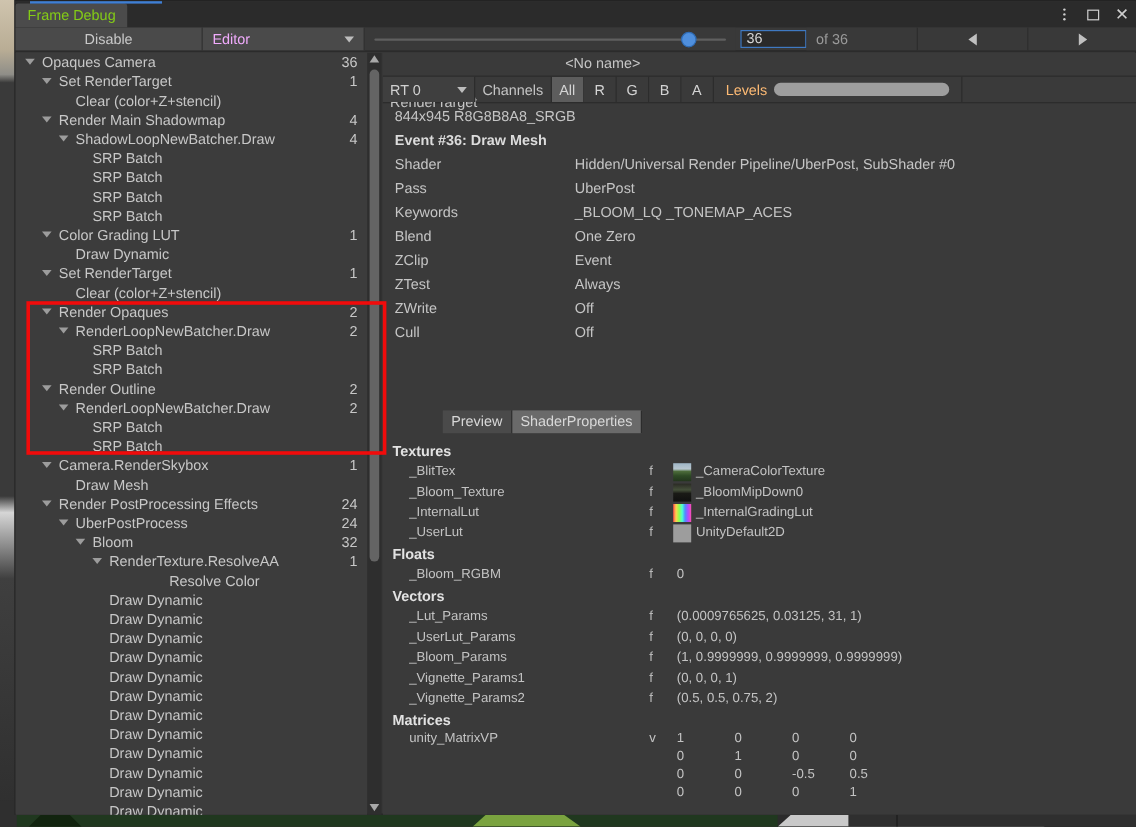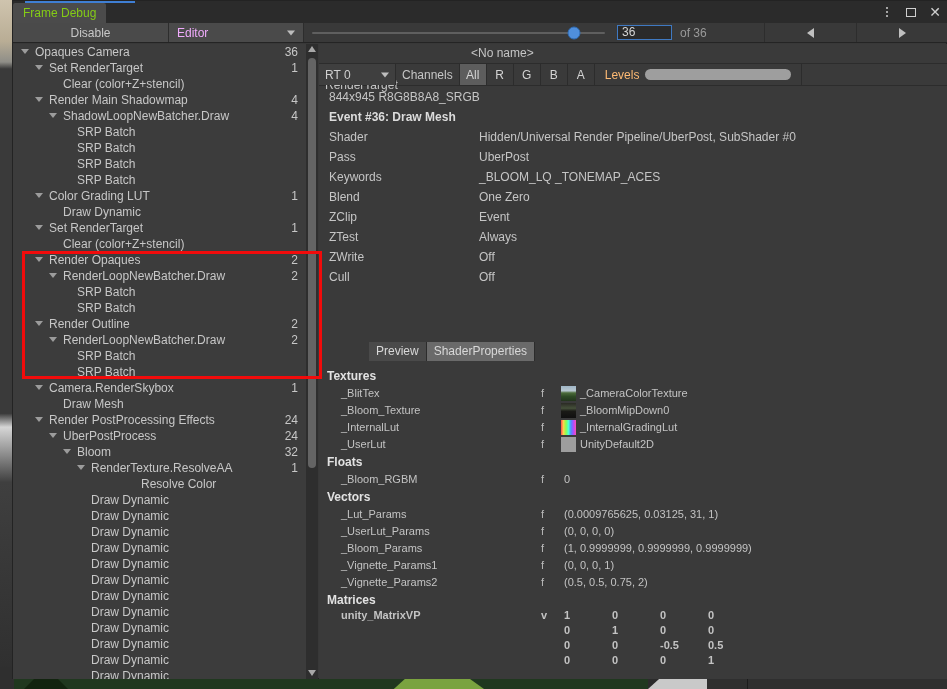"unity_MatrixVP" div { font-weight: bold -> none }
